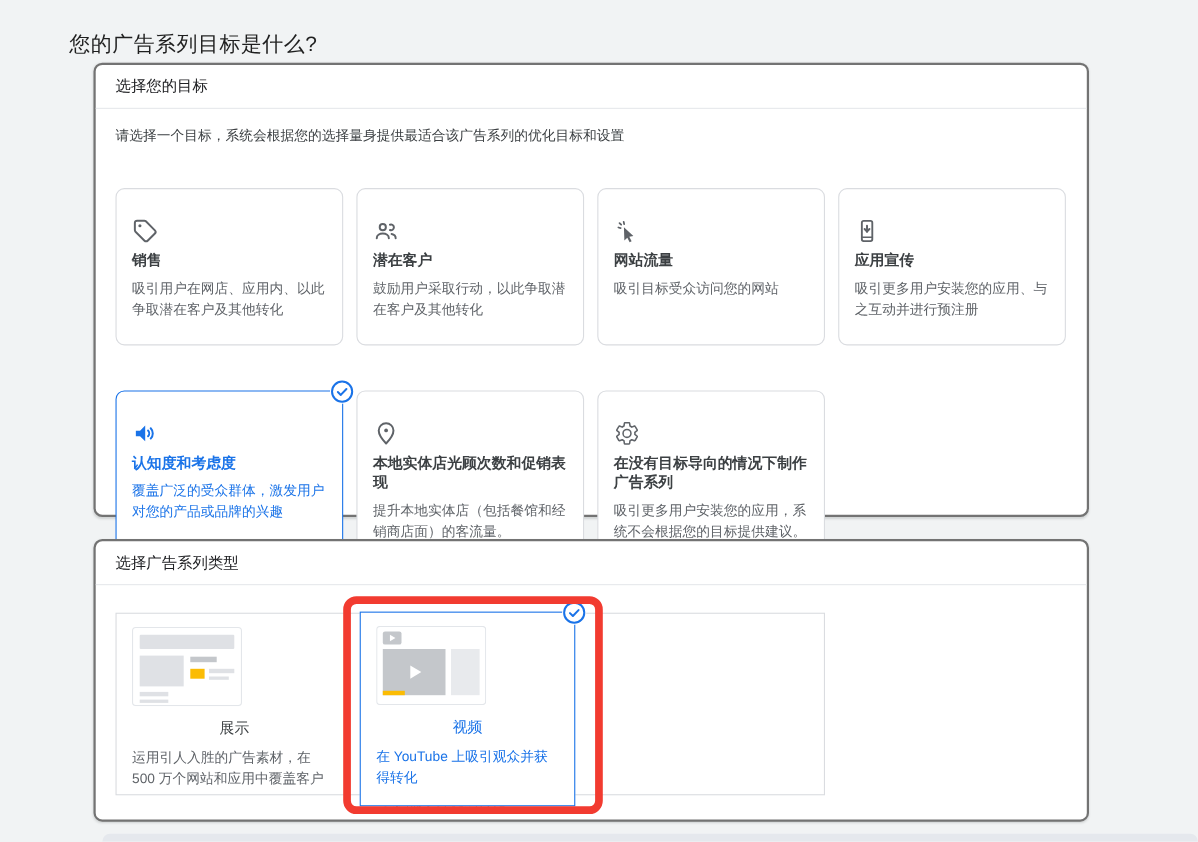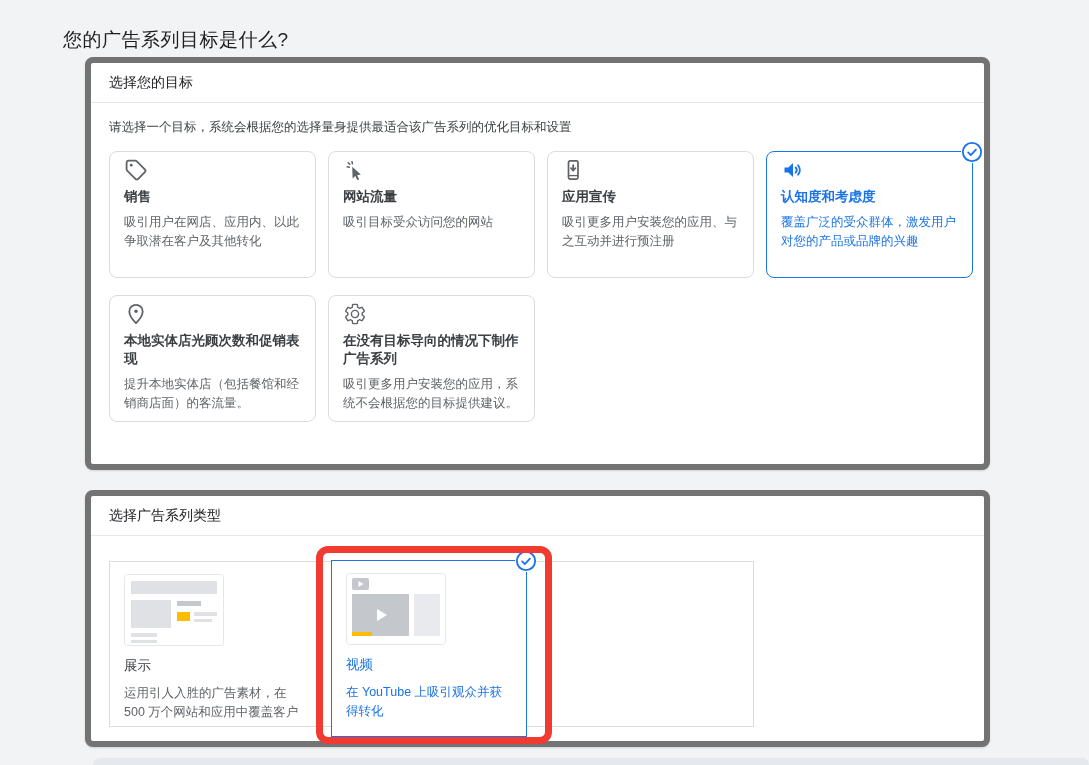"选择您的目标" .panel { border: 6px solid #737373 -> 2px solid #737373 }
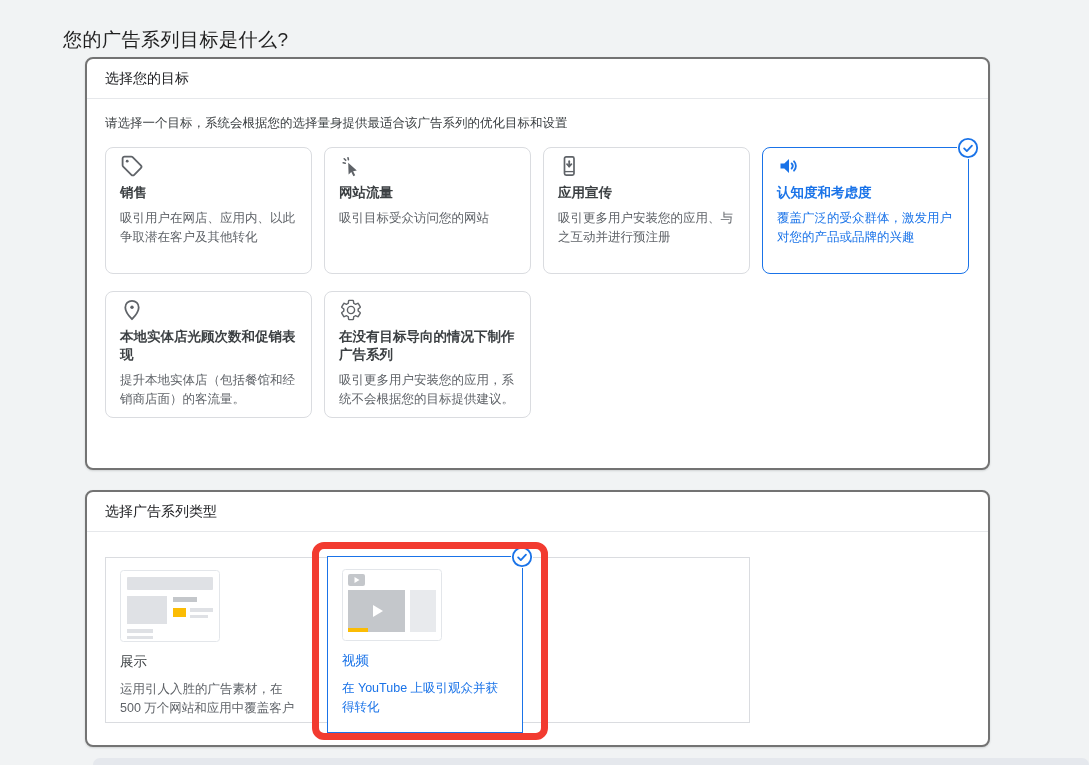"销售" .goal-card { height: 127px -> 143px; margin-top: none -> 24px; padding: 4px 14px -> 24px 14px }
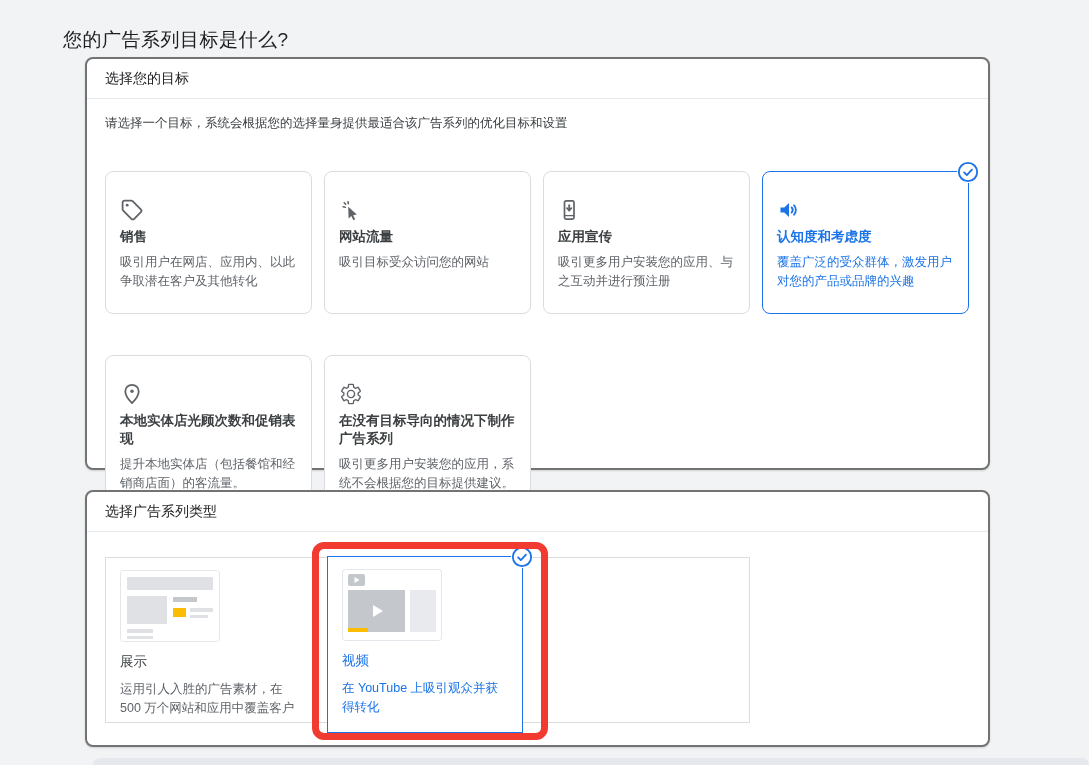"潜在客户" div.goal-card { html: none -> <div> <span> <svg> <circle></circle> <path></path> <path></path> <path></path> </svg> </span> <div>潜在客户</div> <div>鼓励用户采取行动，以此争取潜在客户及其他转化</div> </div> }
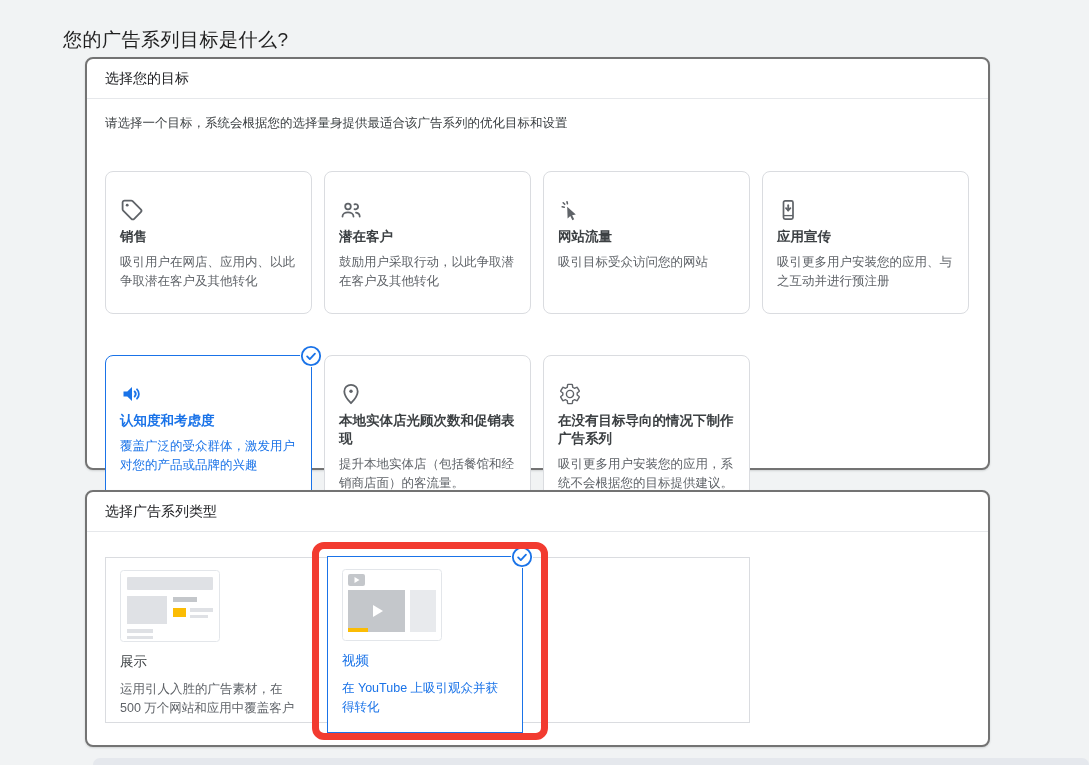"展示" .type-title { text-align: none -> center }
